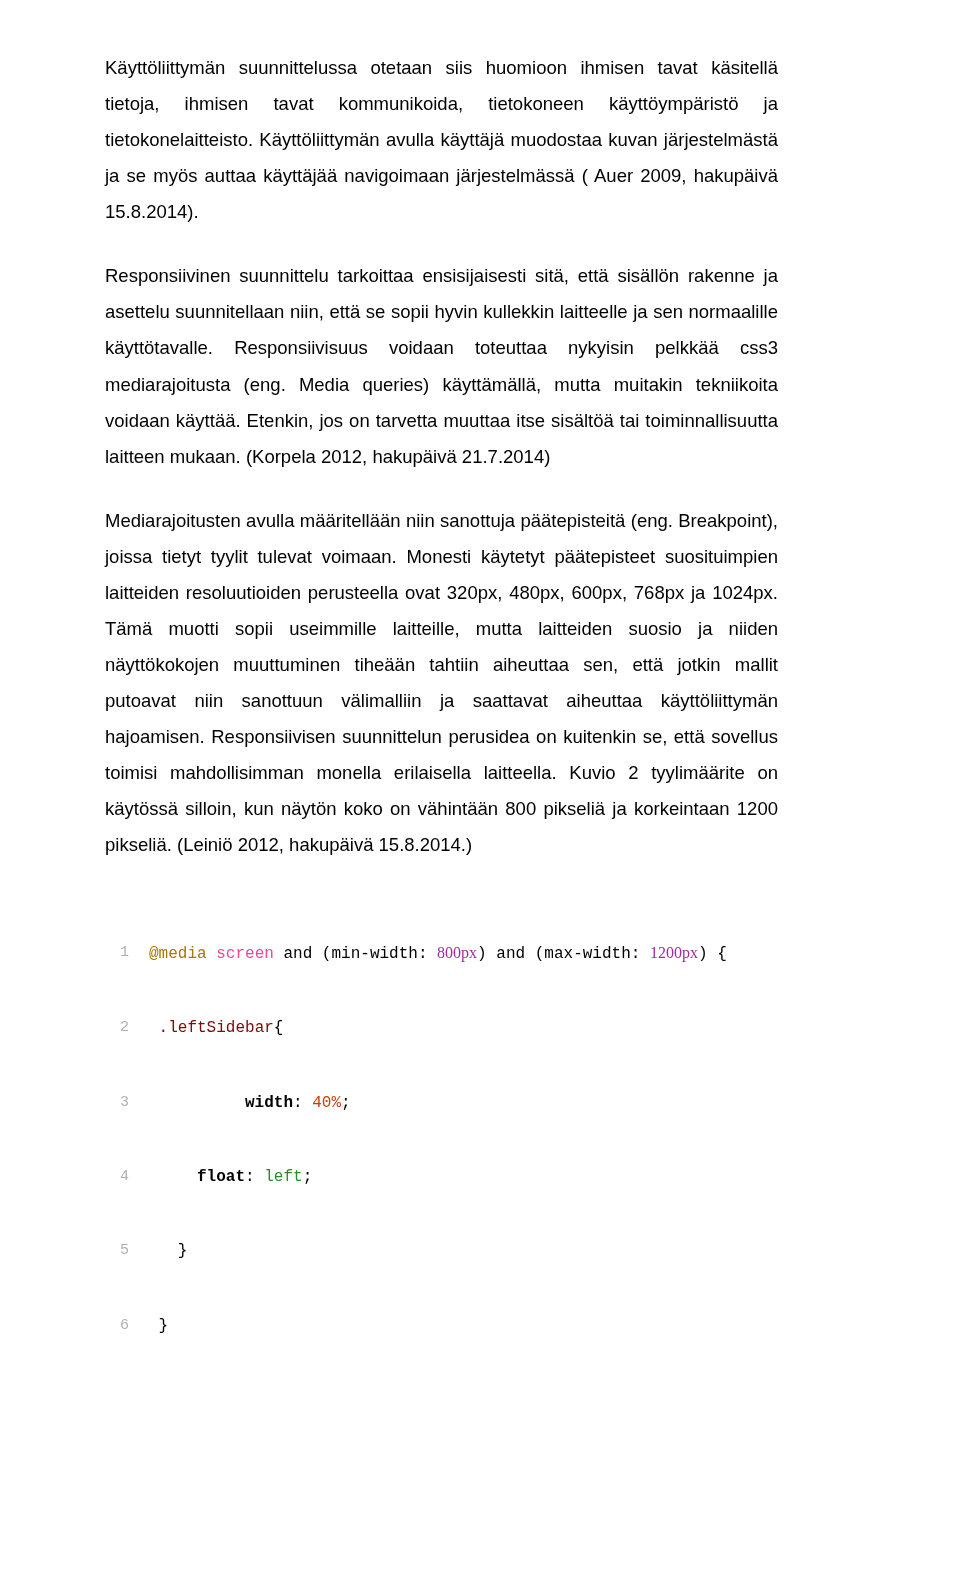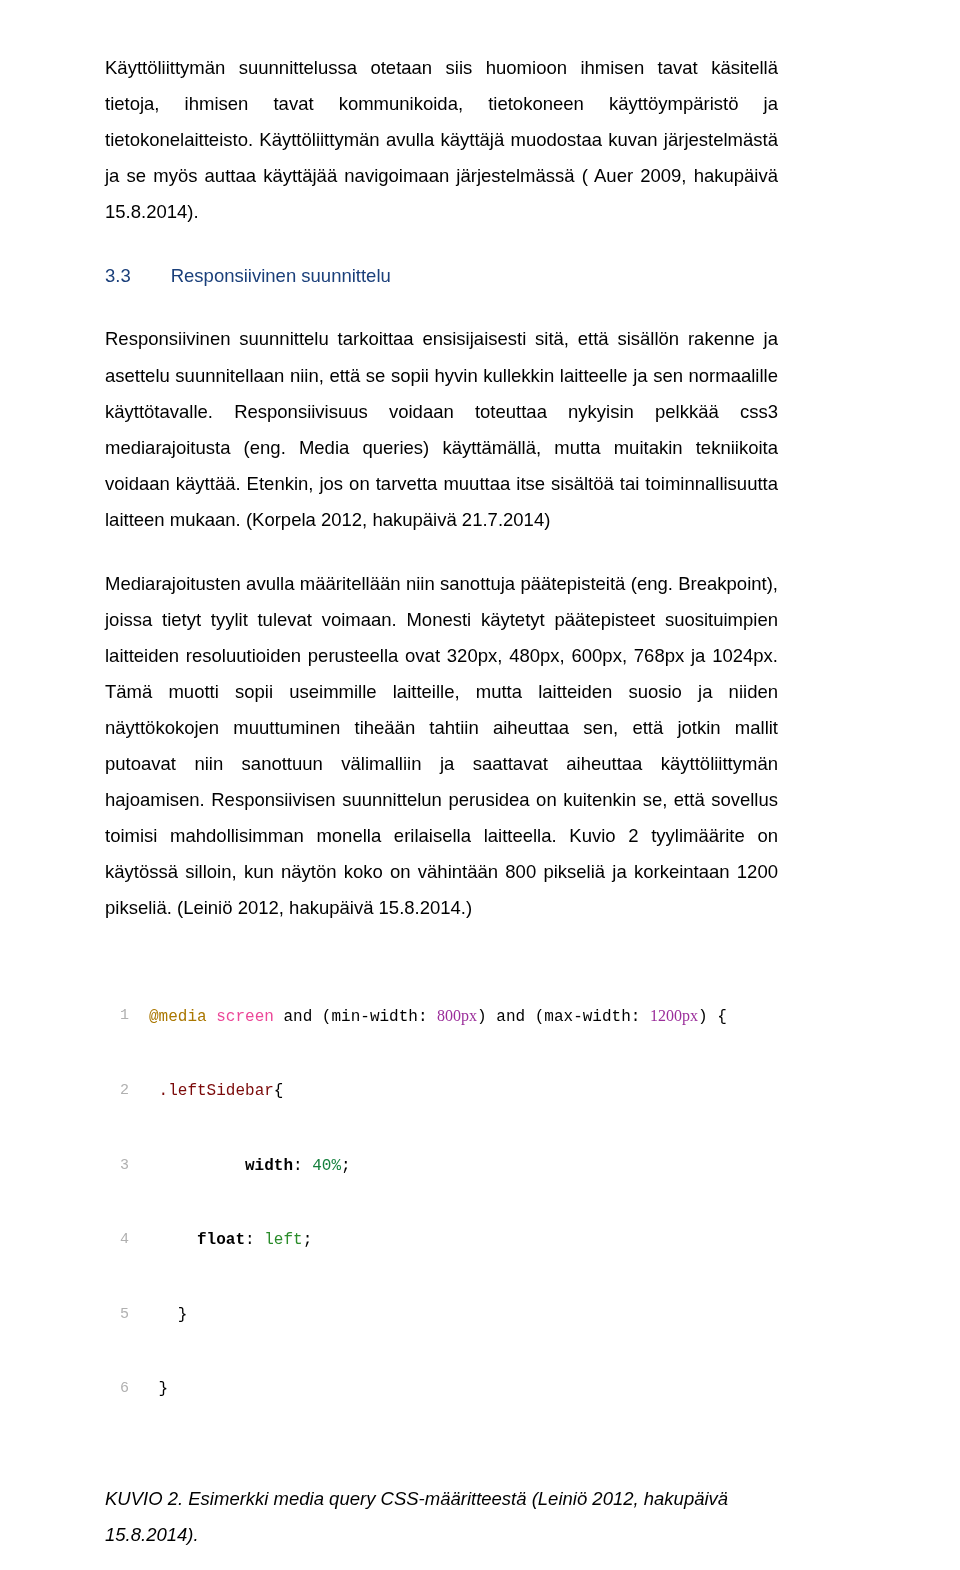"3.3 Responsiivinen suunnittelu" p.heading { html: <p> <span>3.3</span><span>Responsiivinen suunnittelu</span> </p> -> none }
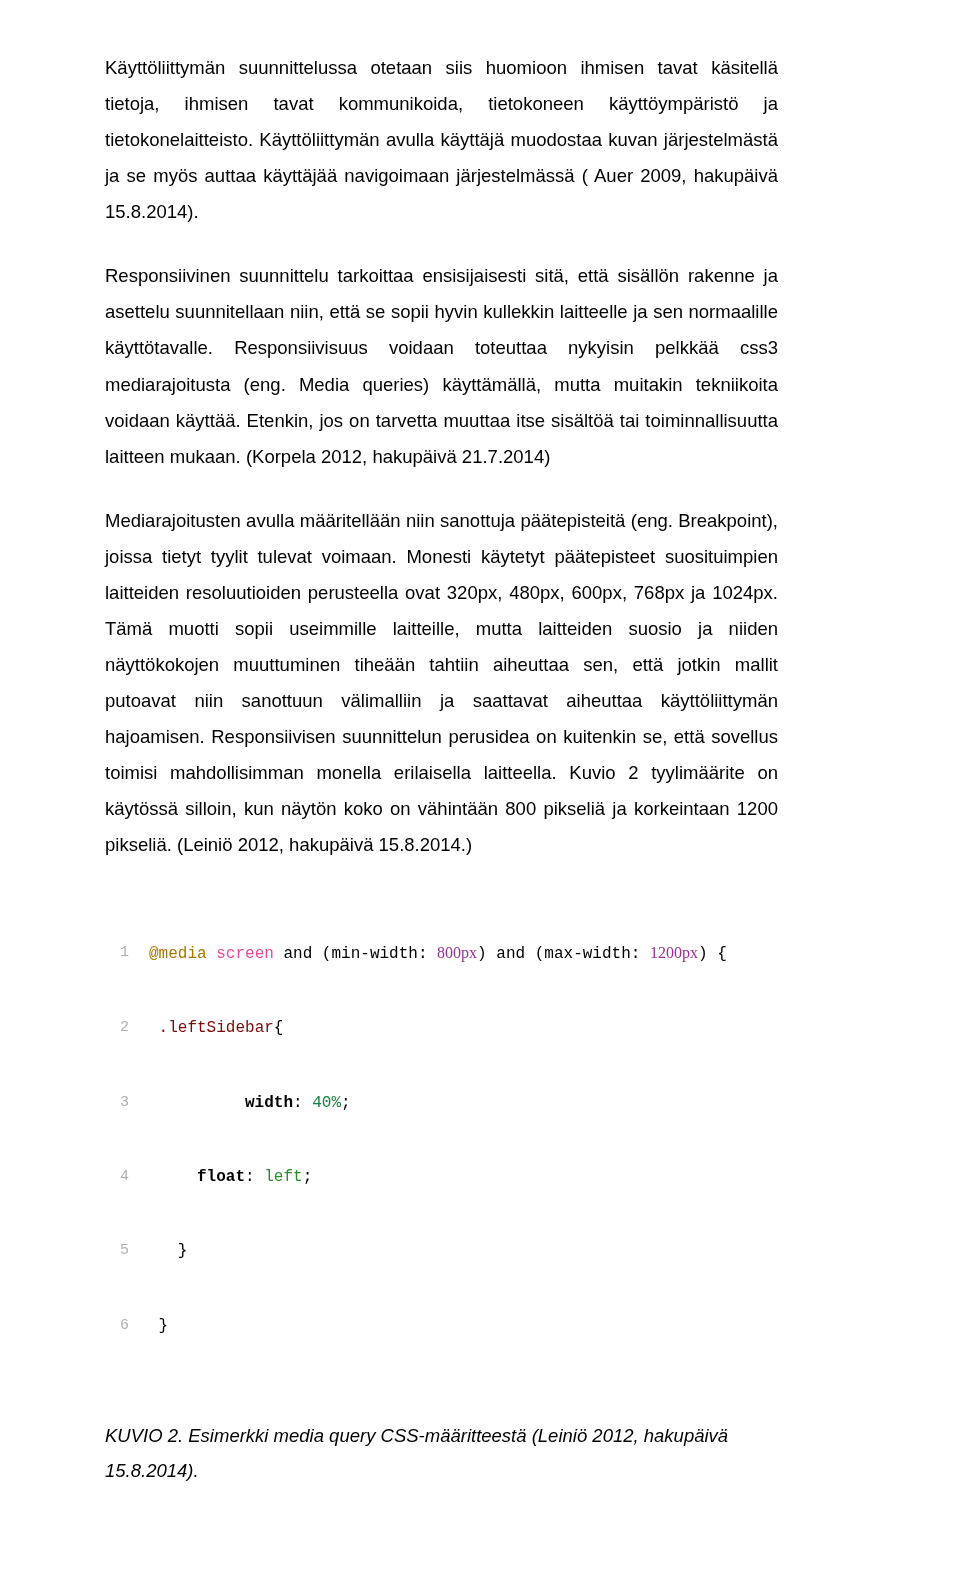"40%" .valnum { color: #15803d -> #c2410c }
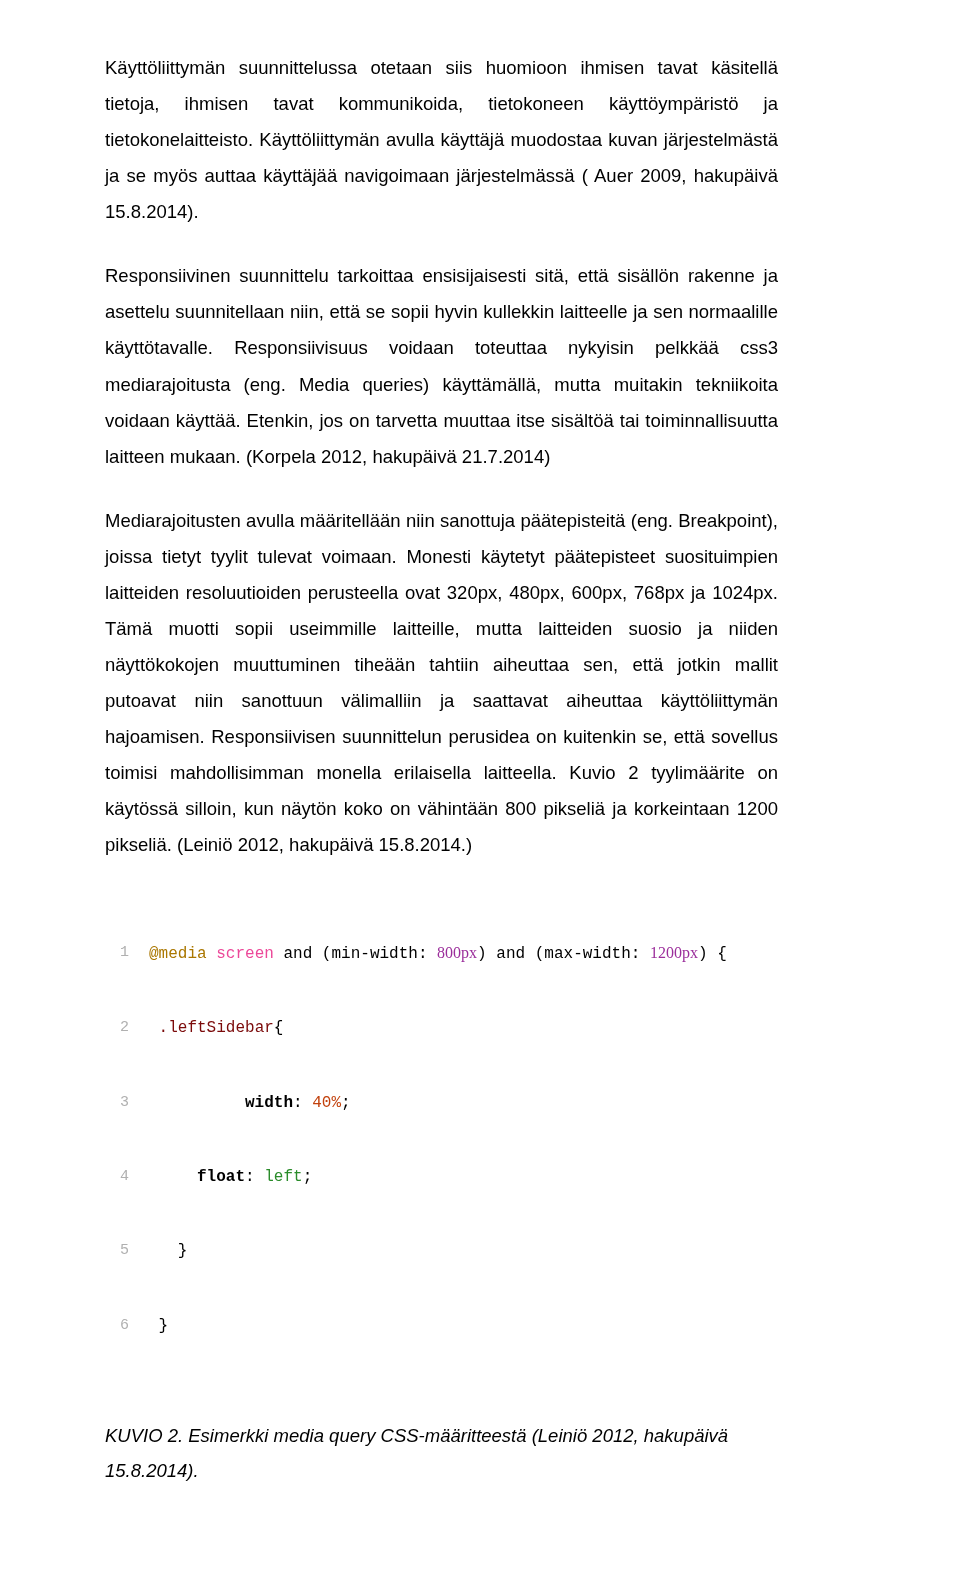"KUVIO 2. Esimerkki media query" p.caption { html: <p>KUVIO 2. Esimerkki media query CSS-määritteestä (Leiniö 2012, hakupäivä 15.8.2014).</p> -> none }
